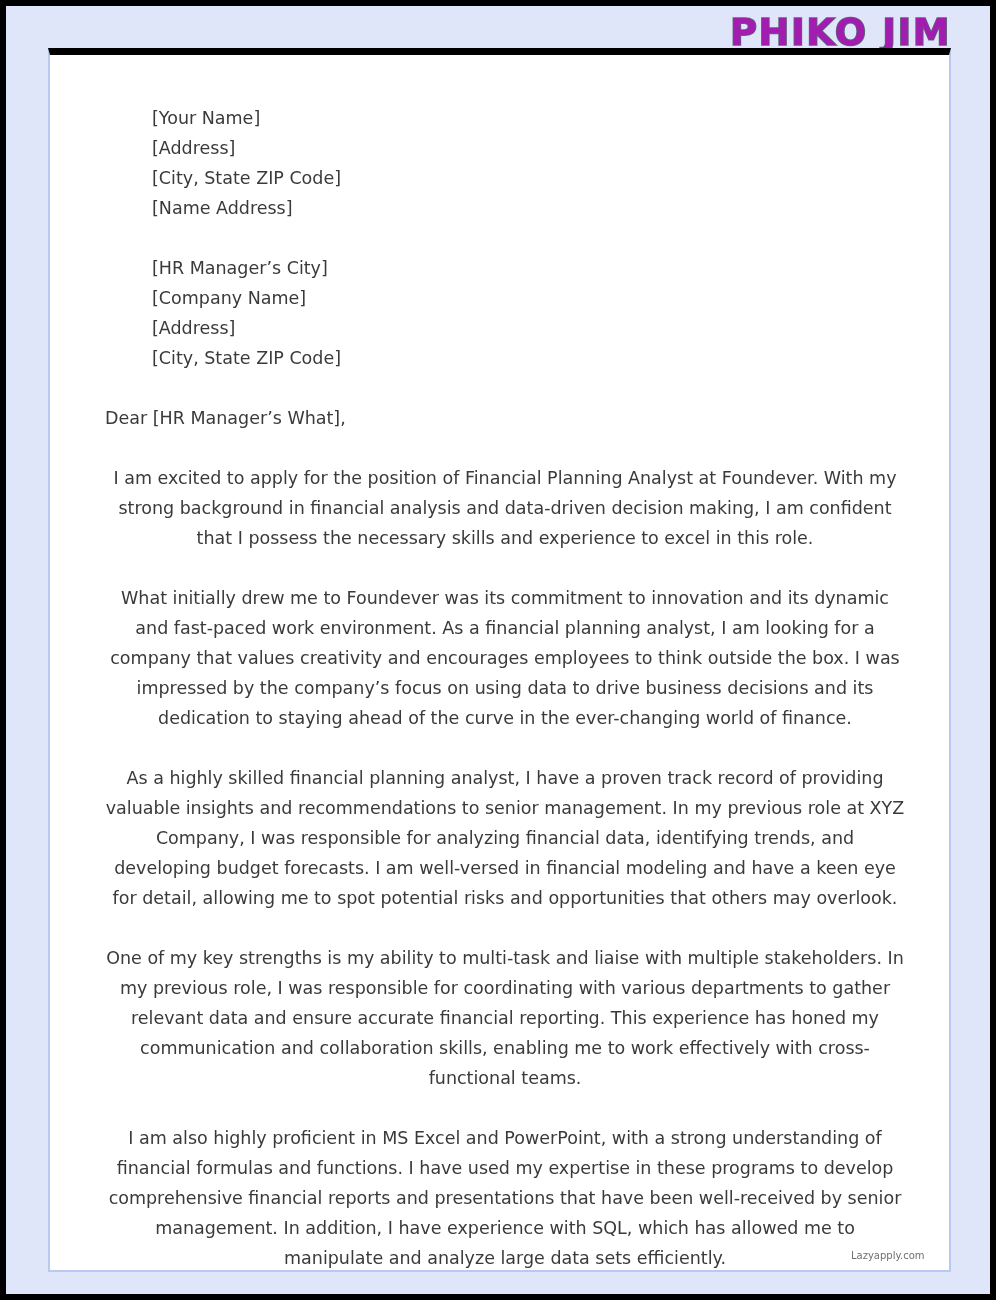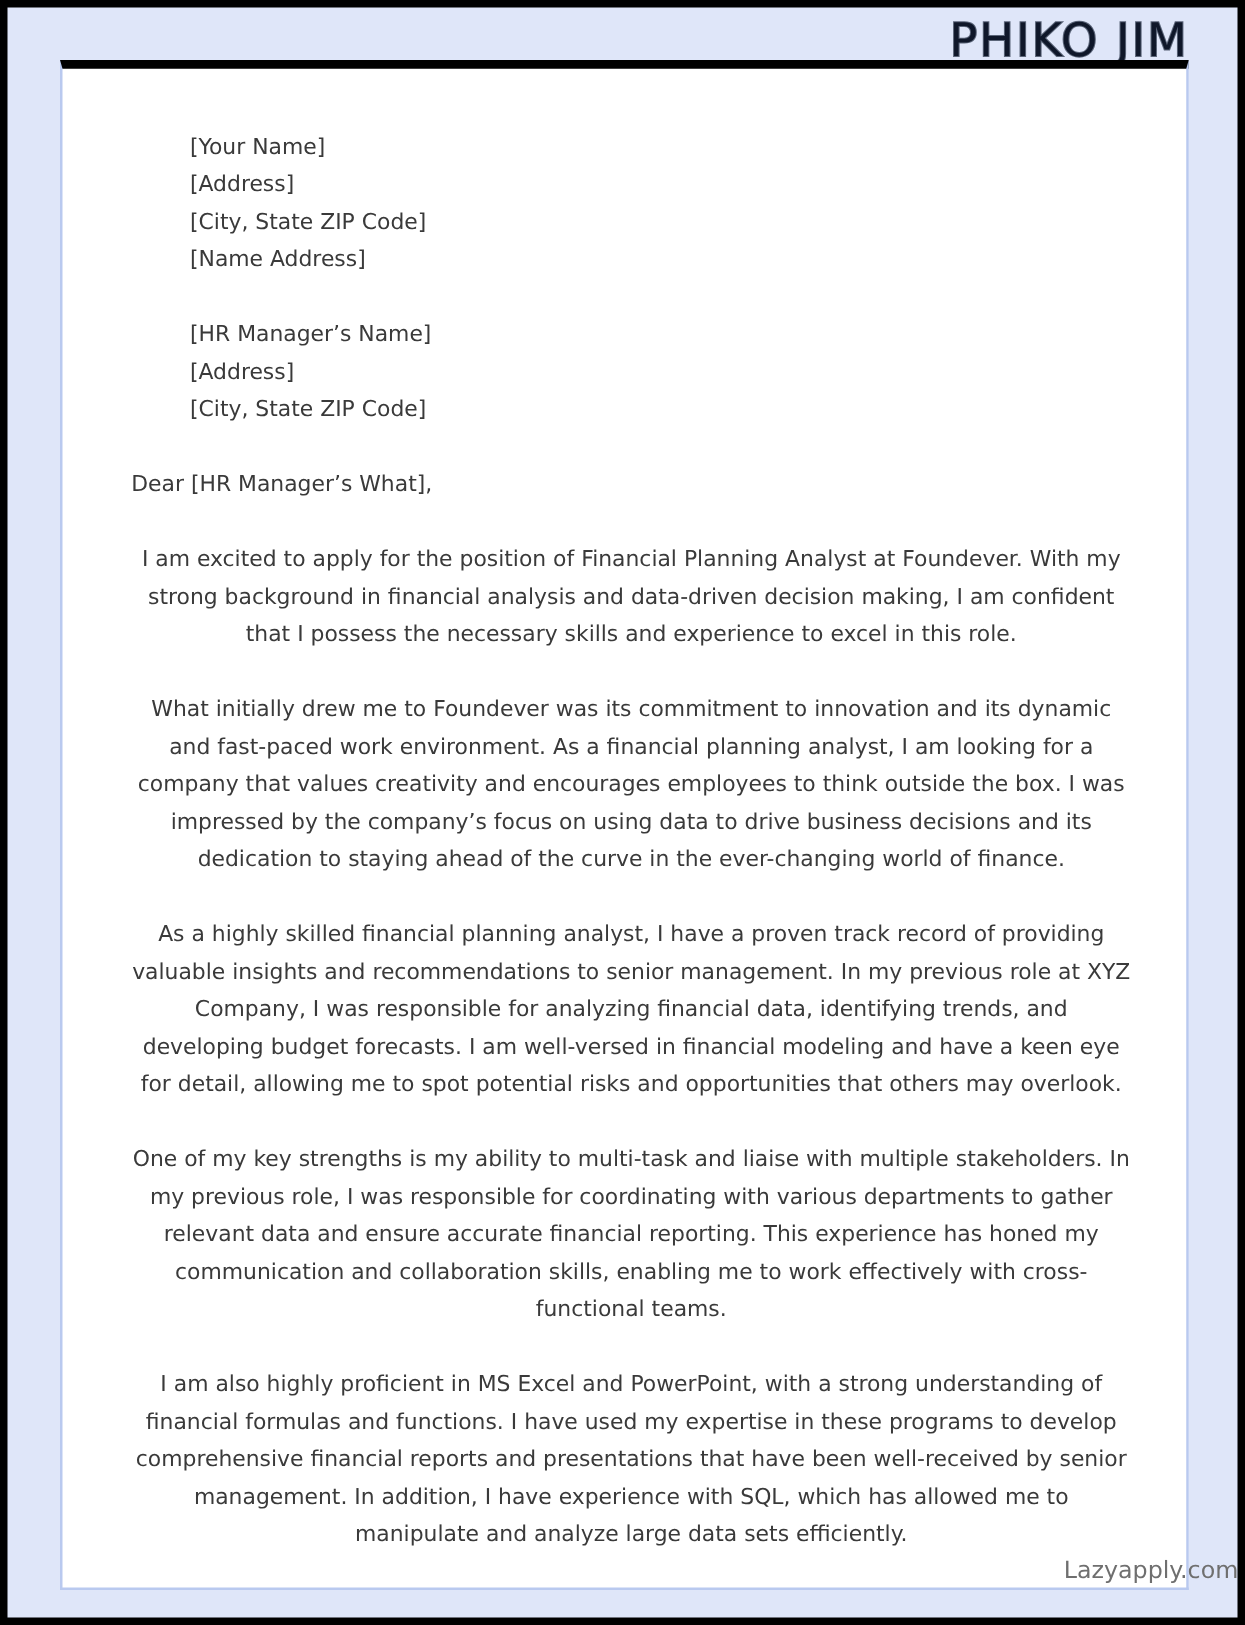"PHIKO JIM" #letterhead-name { color: #0f172a -> #a21caf; font-weight: 400 -> 700 }
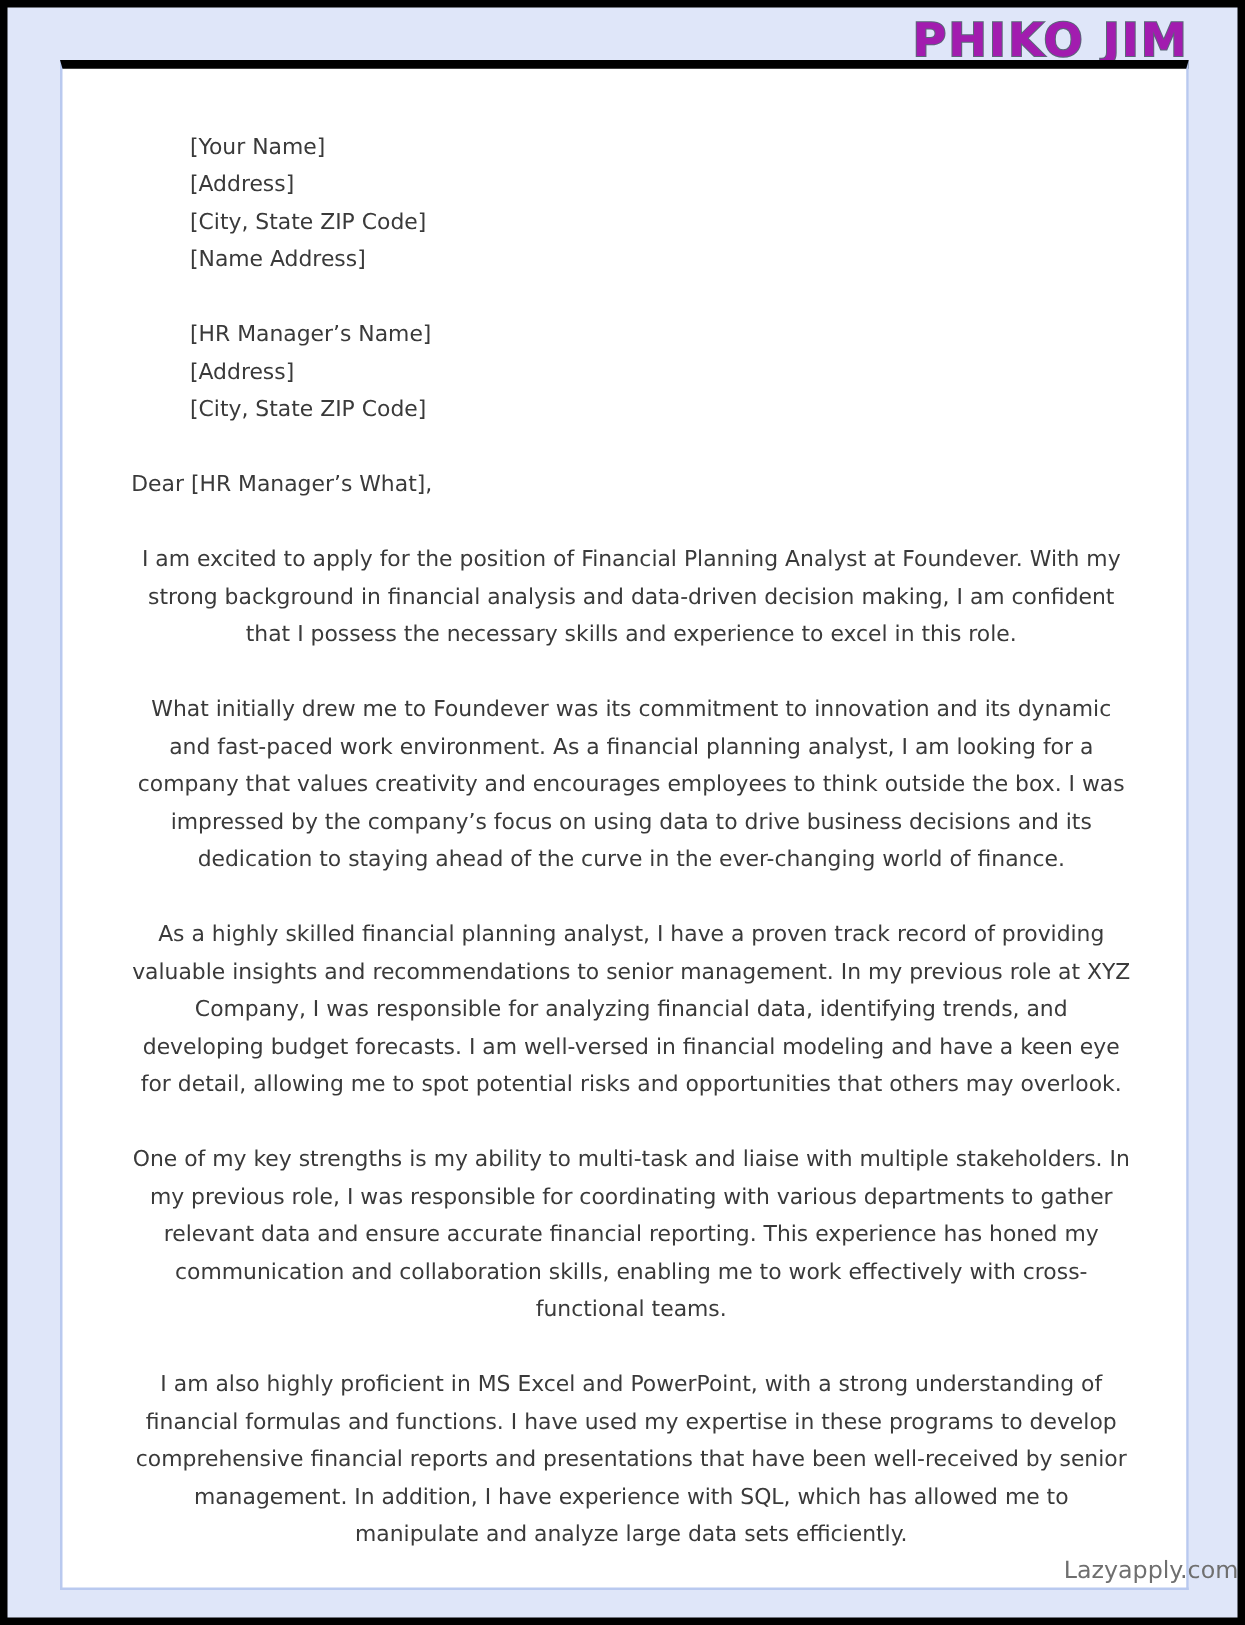"[HR Manager’s Name]" div.addr-line { text: Name -> City }
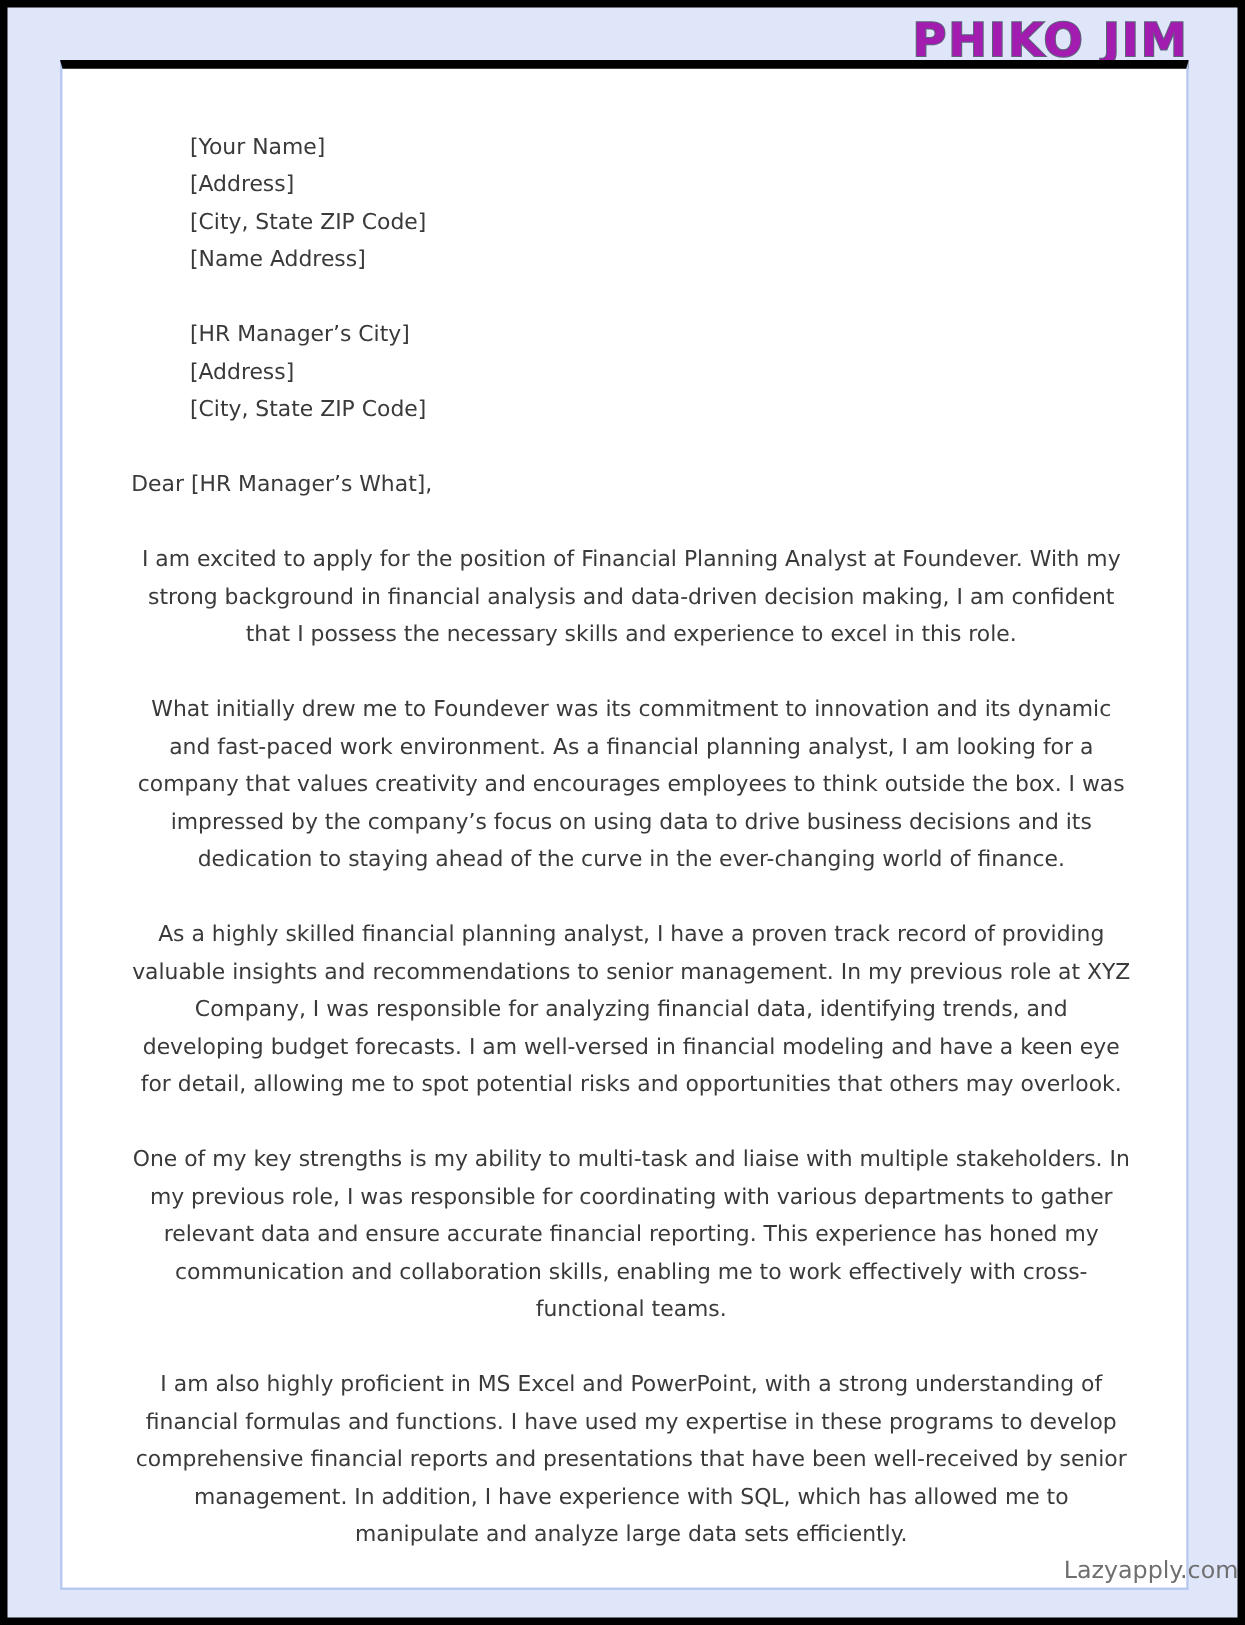"[Company Name]" div.addr-line { html: none -> <div>[Company Name]</div> }
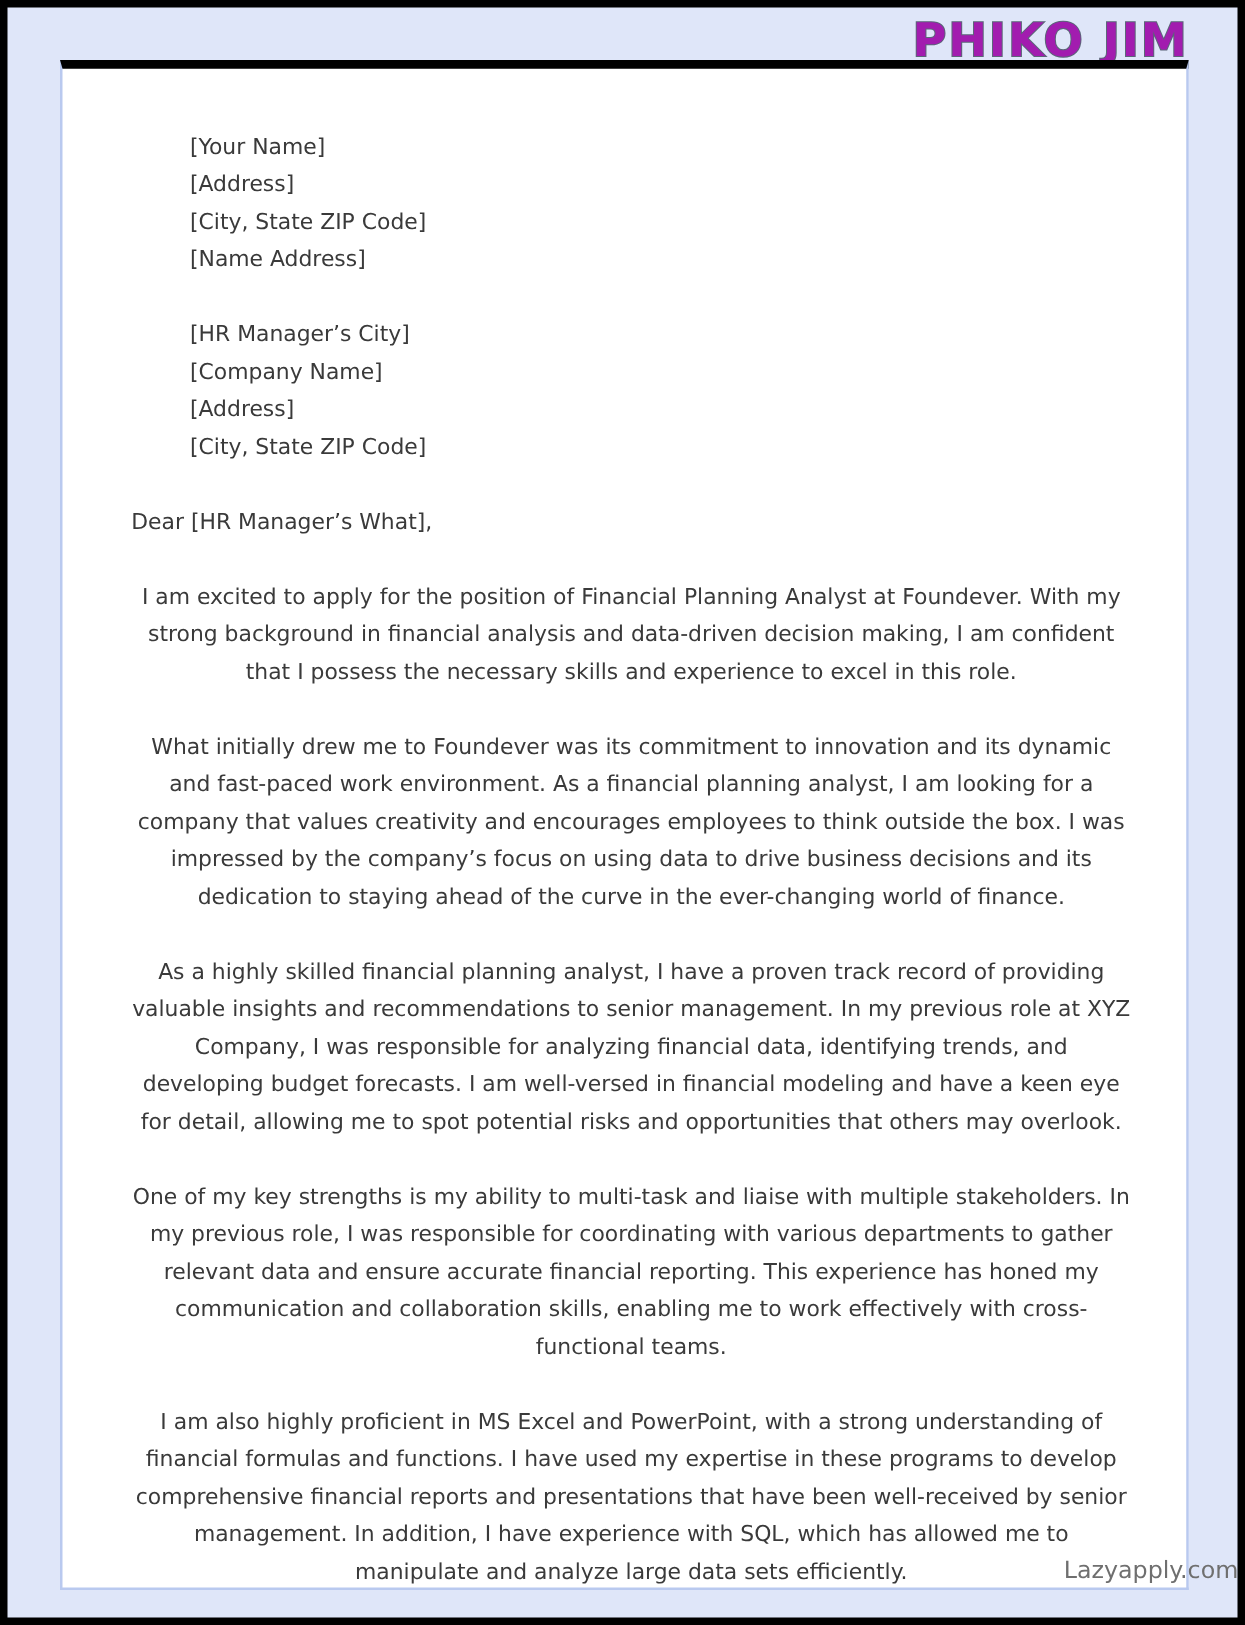"Lazyapply.com" #watermark { font-size: 19px -> 10px }
